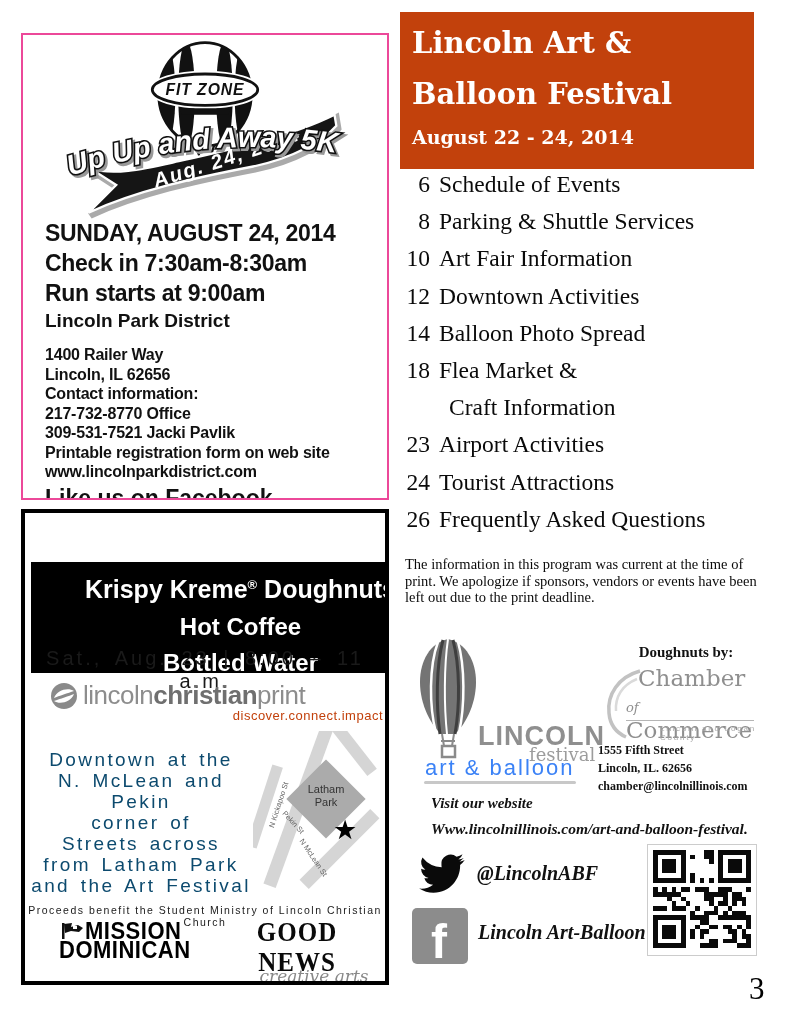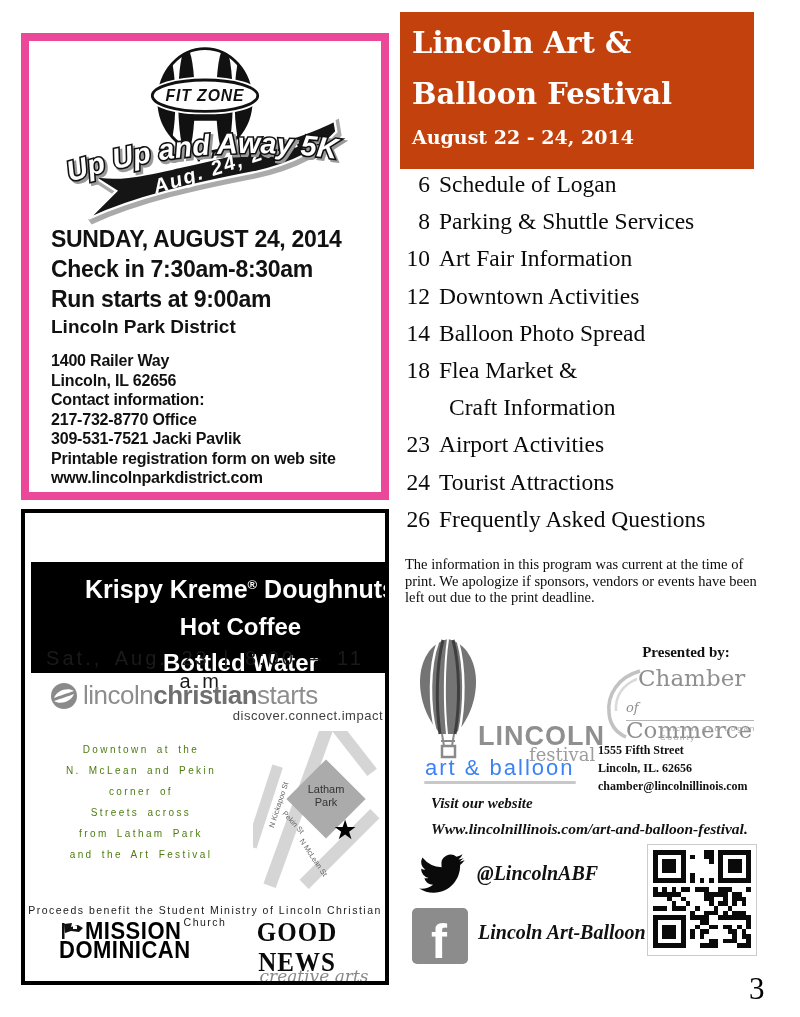"FIT ZONE" .ad1 { border: 8px solid #ec4899 -> 2px solid #ec4899 }
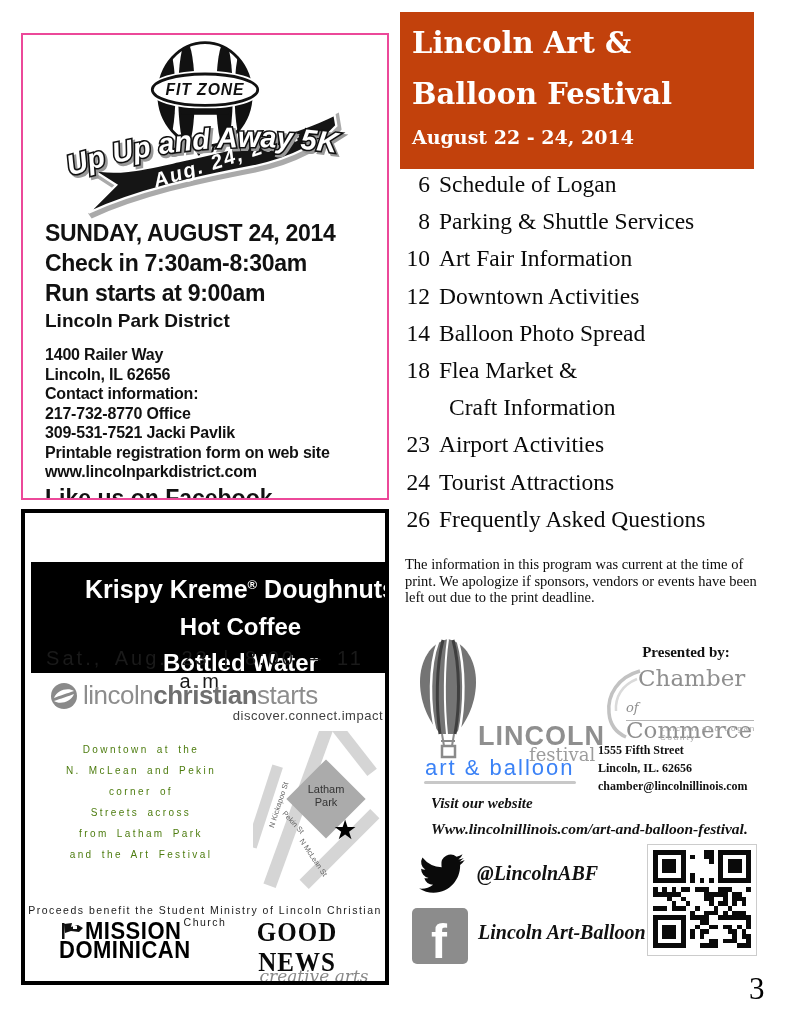"Schedule of Logan" div { text: Logan -> Events }
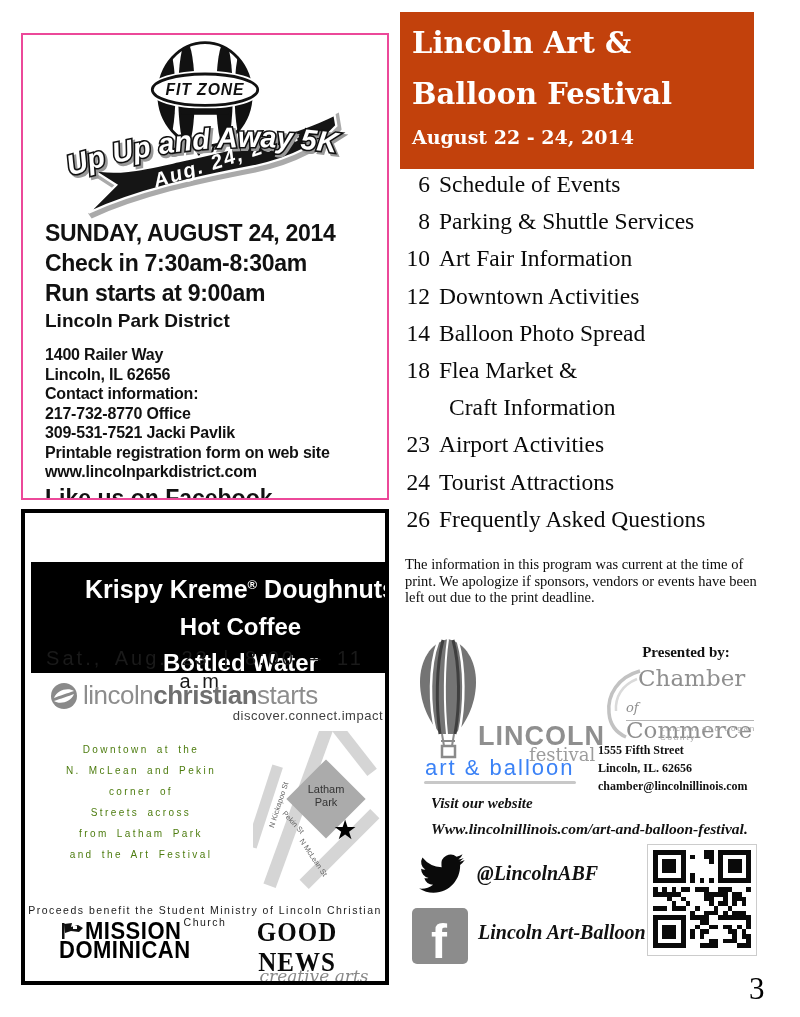"Presented by:" div.presented { text: Presented -> Doughnuts }
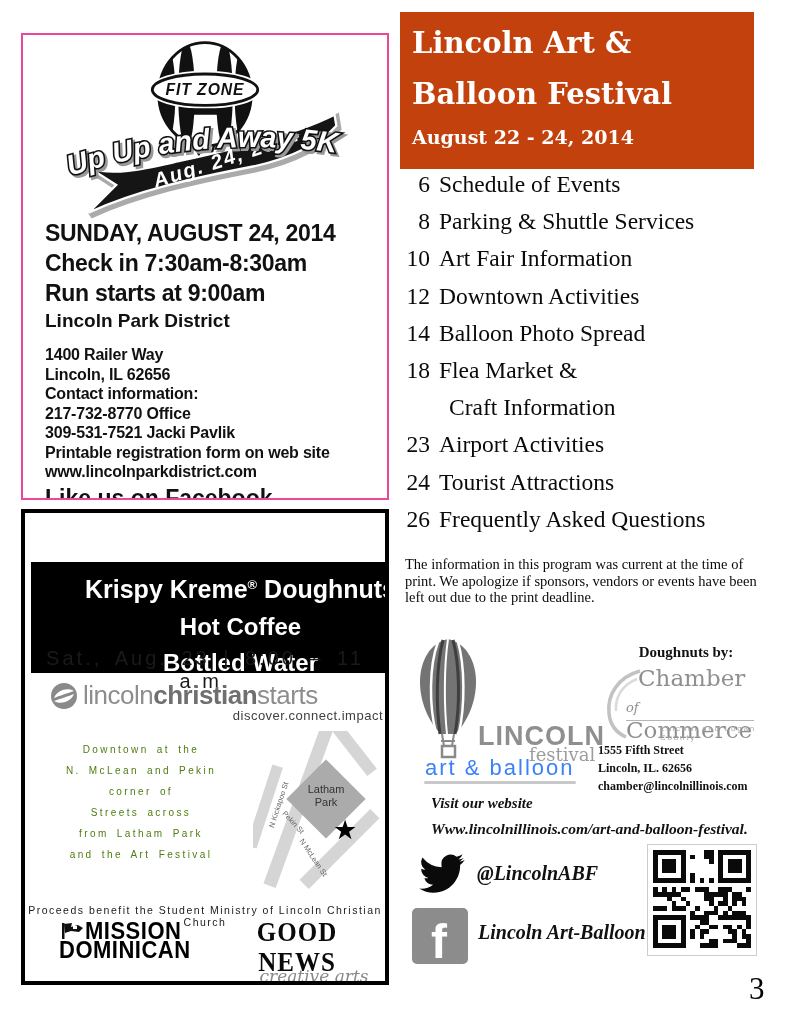"starts" span { text: starts -> print }
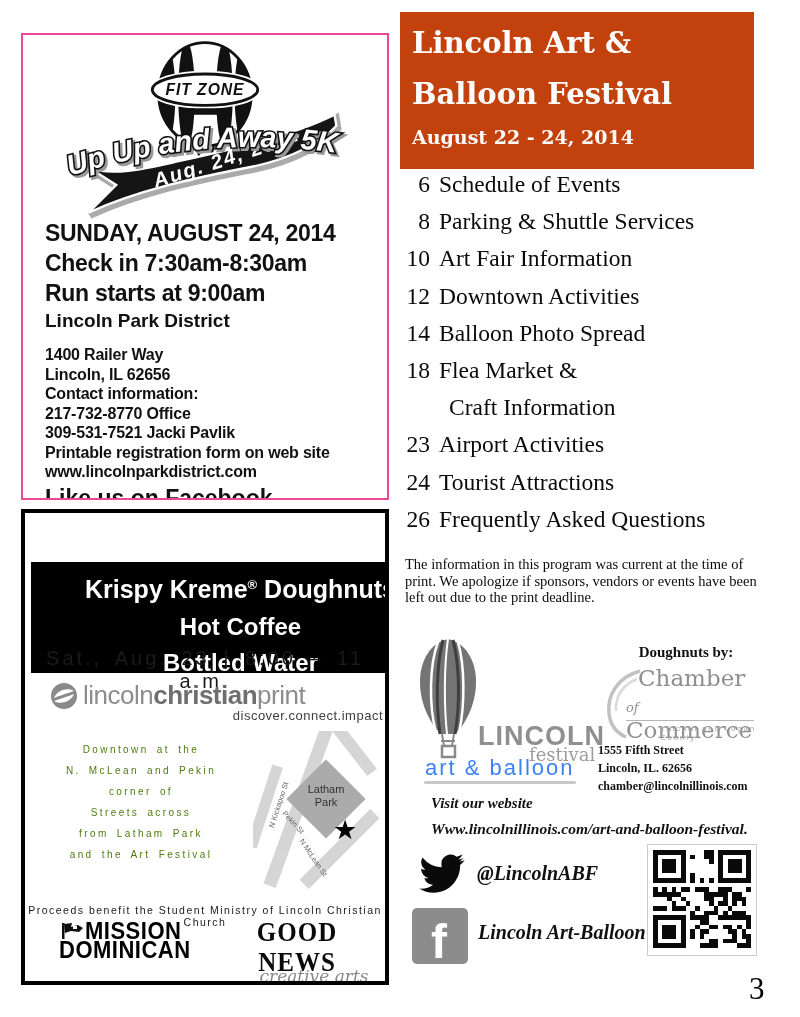"discover.connect.impact" .church-tag { color: #404040 -> #c2410c }
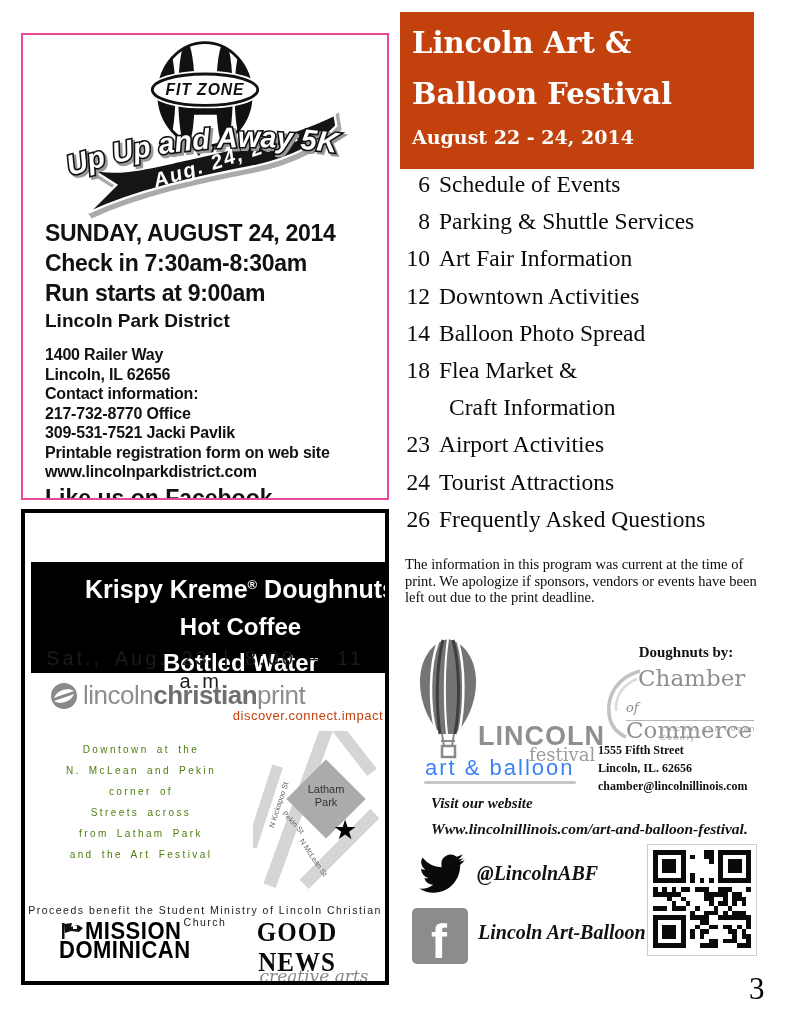"Downtown at the" .location { color: #4d7c0f -> #0c4a6e; font-size: 10px -> 19px; top: 226px -> 236px }
